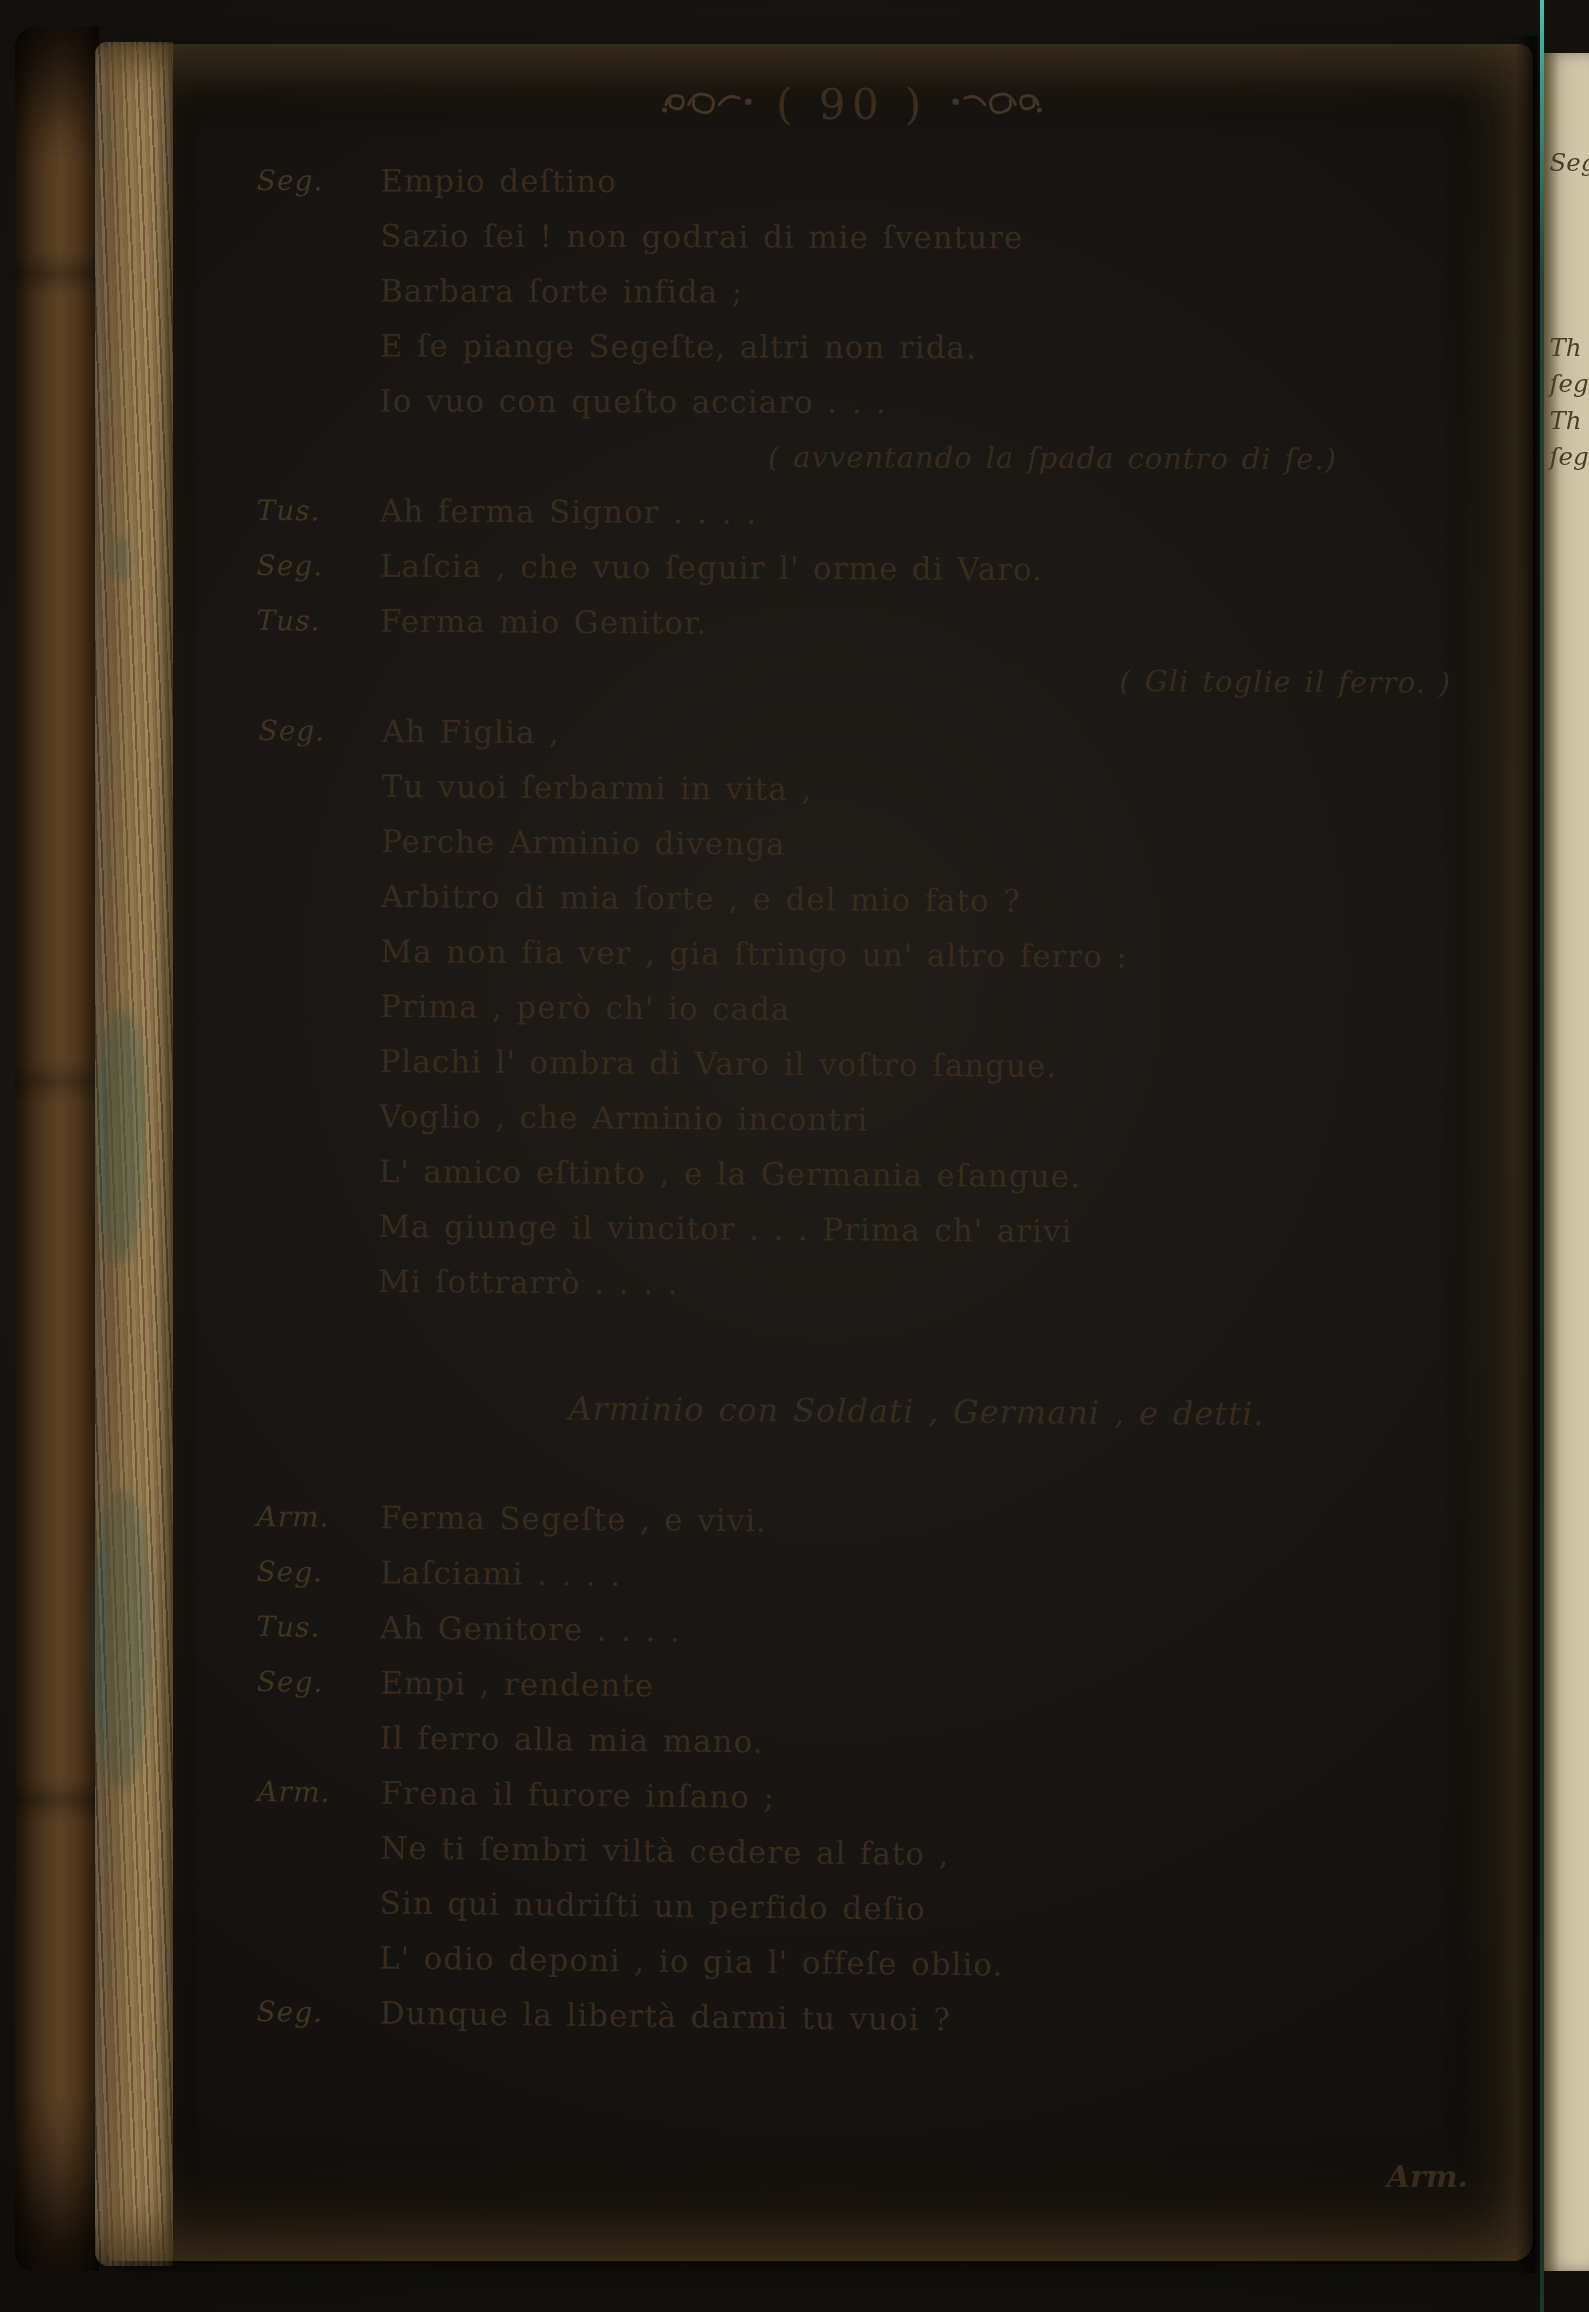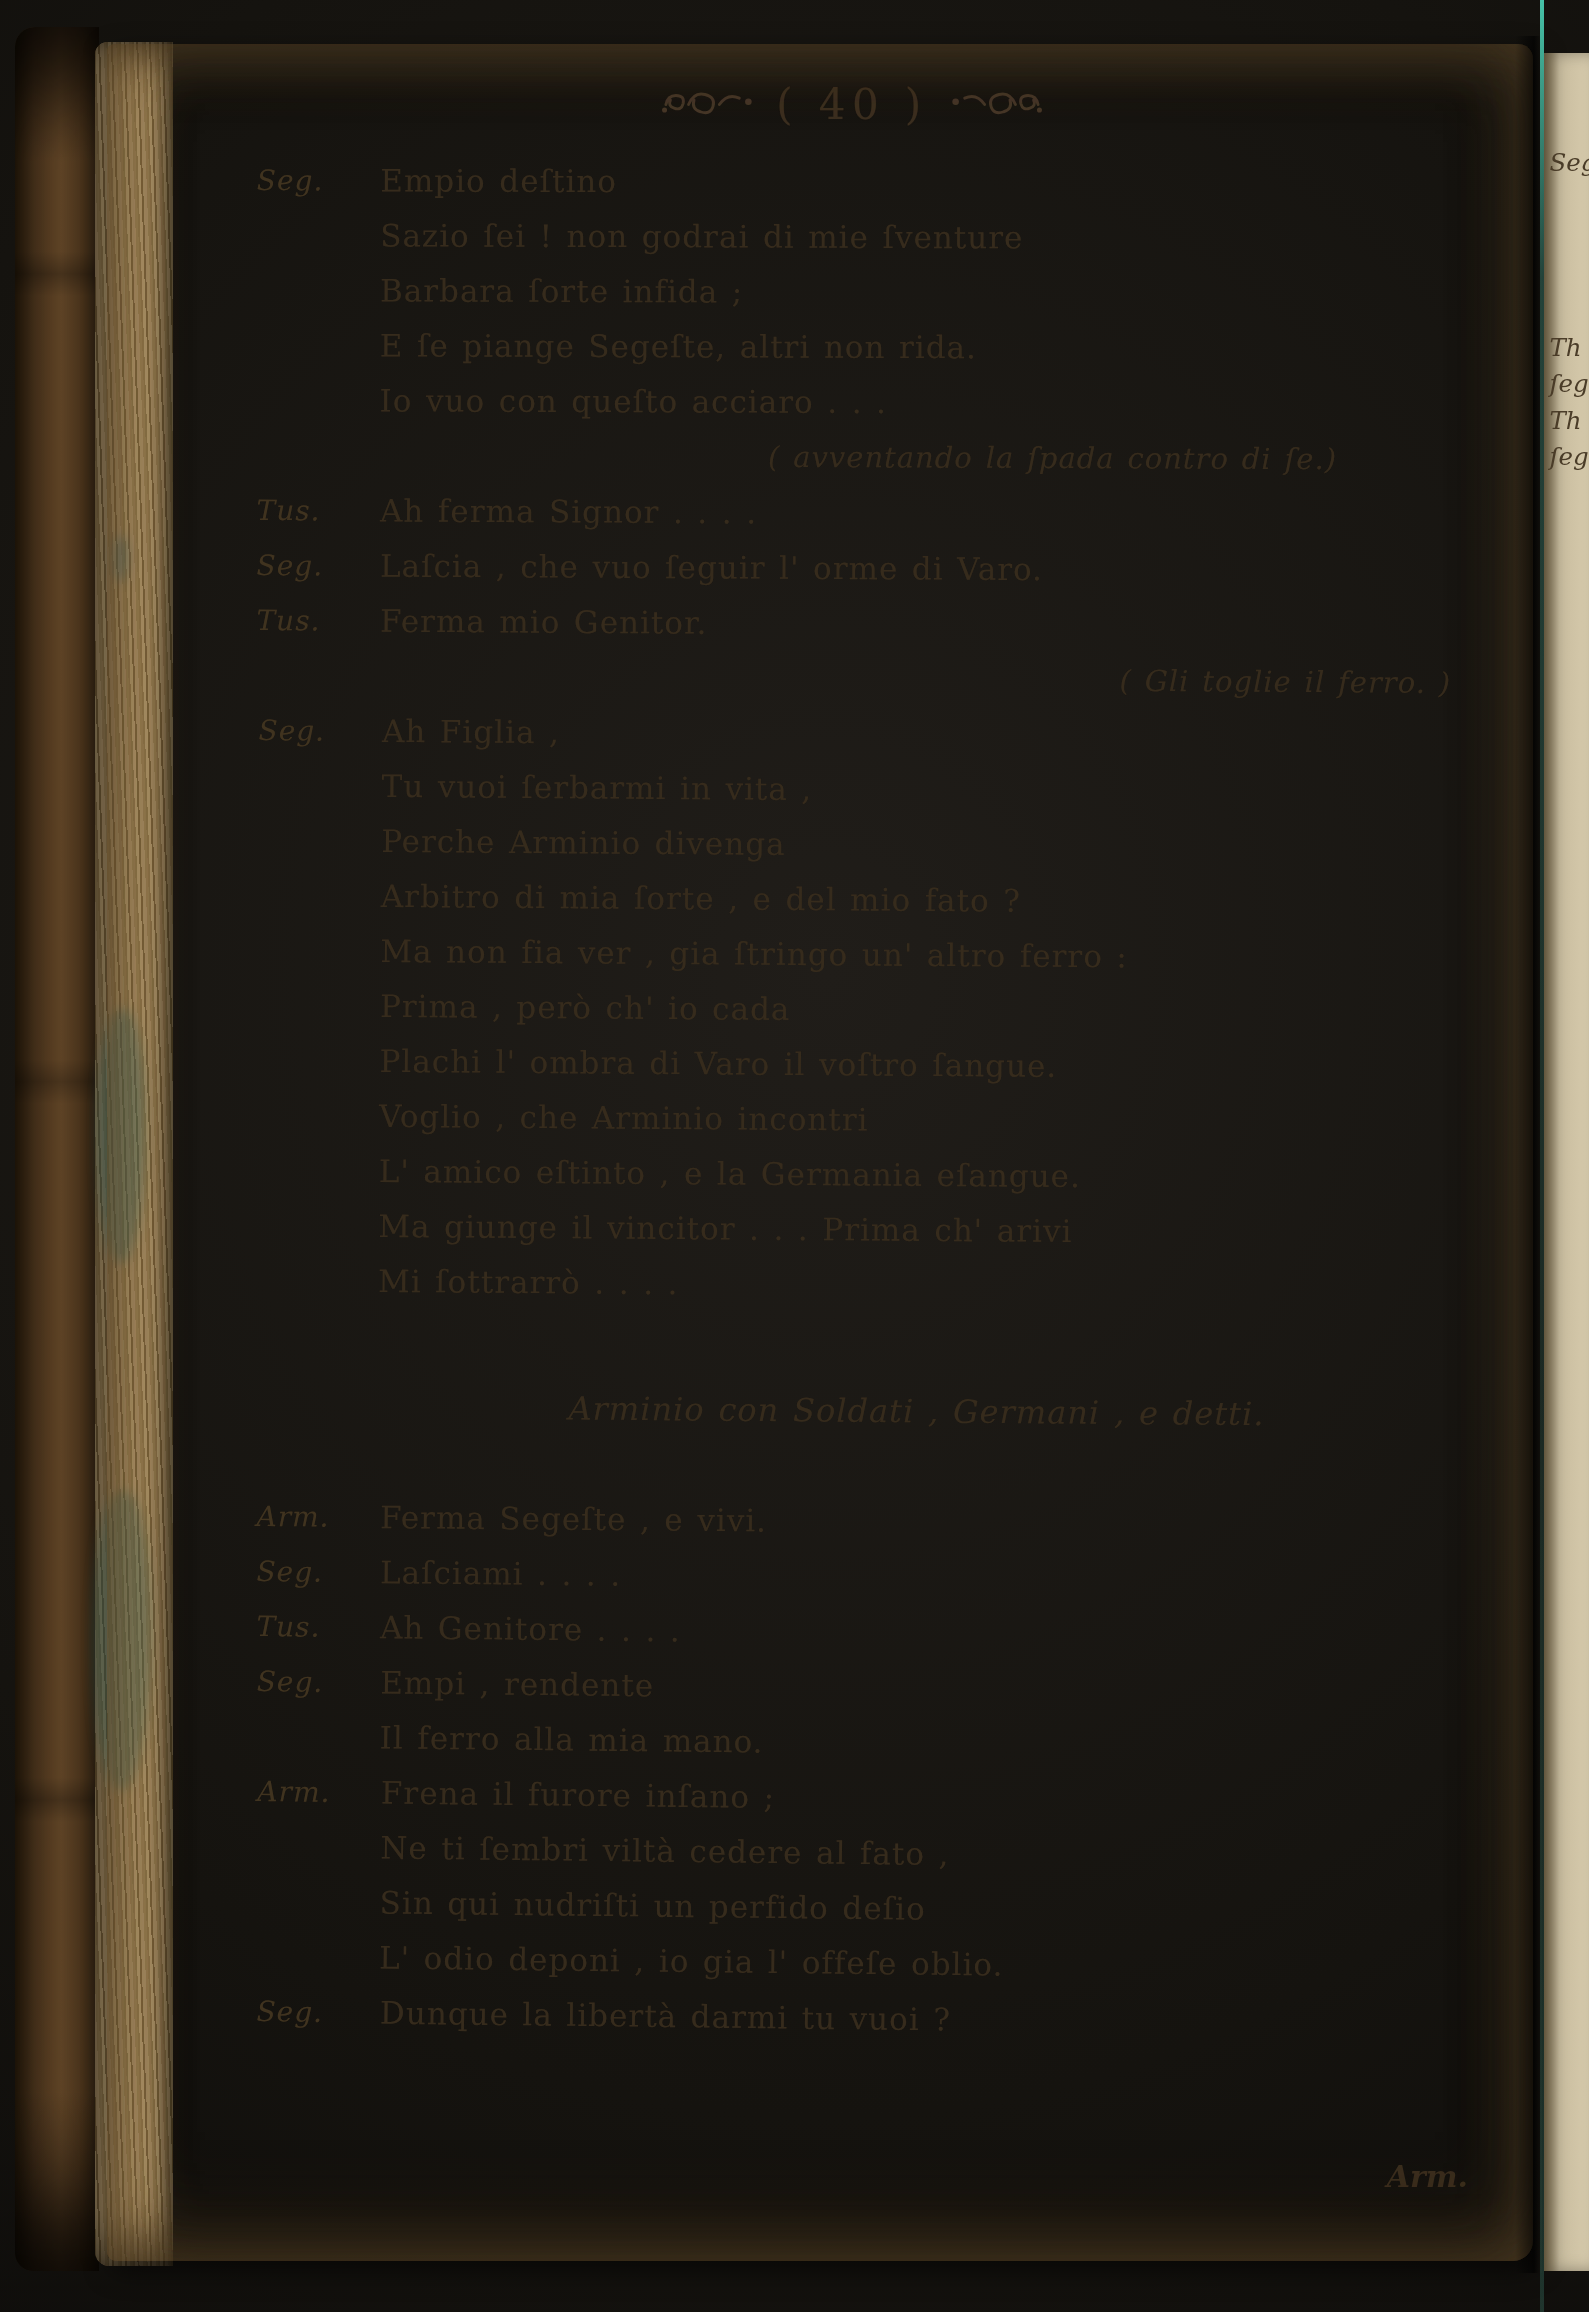"( 40 )" div.pagenum { text: 40 -> 90 }
